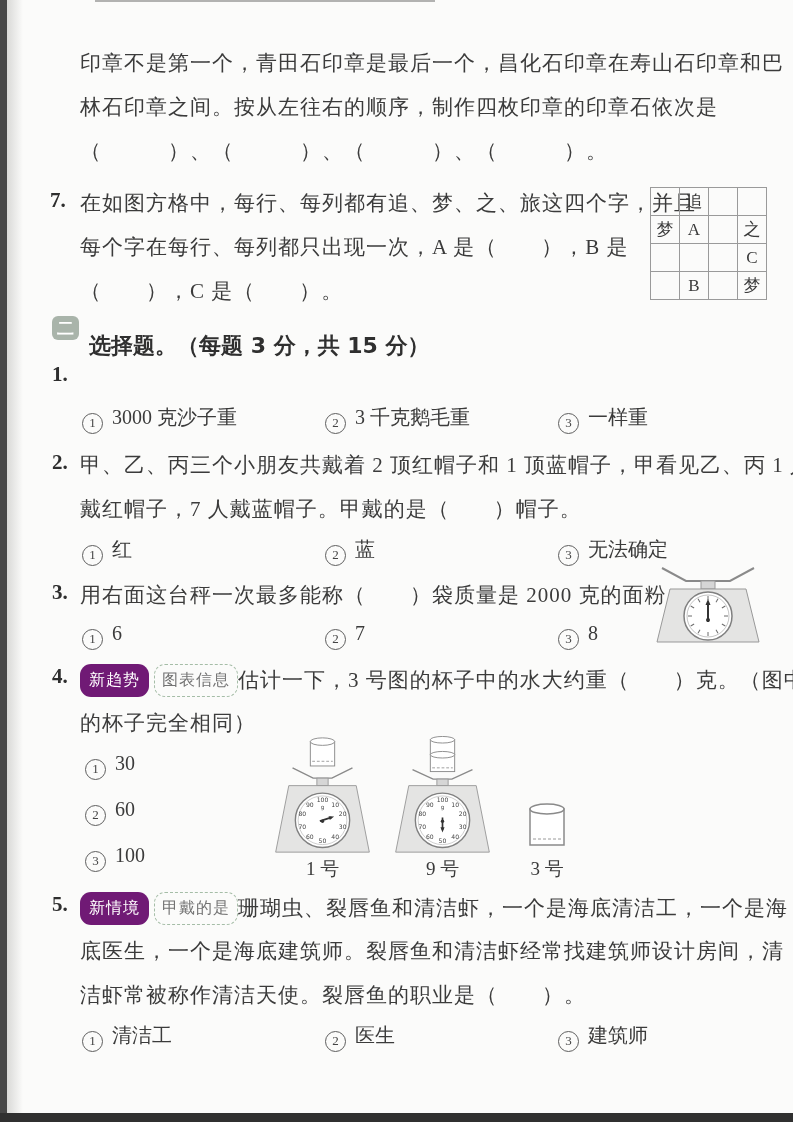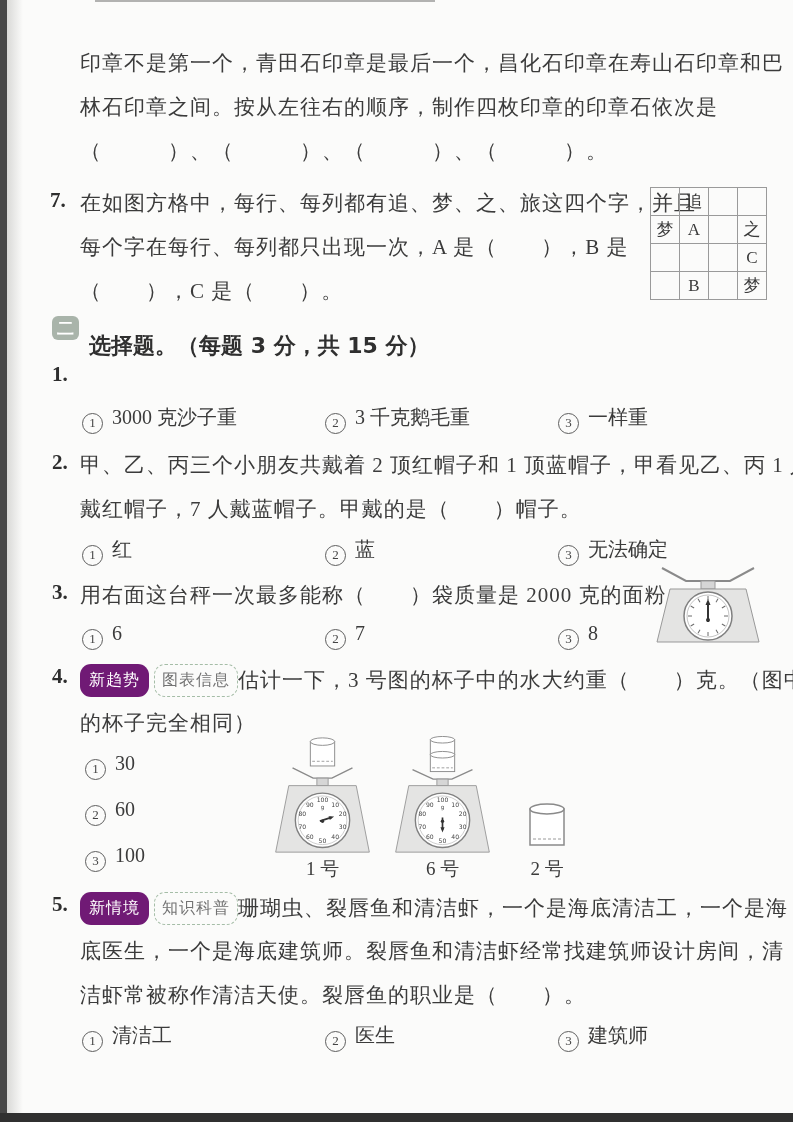"6 号" div.figlabel { text: 6 -> 9 }
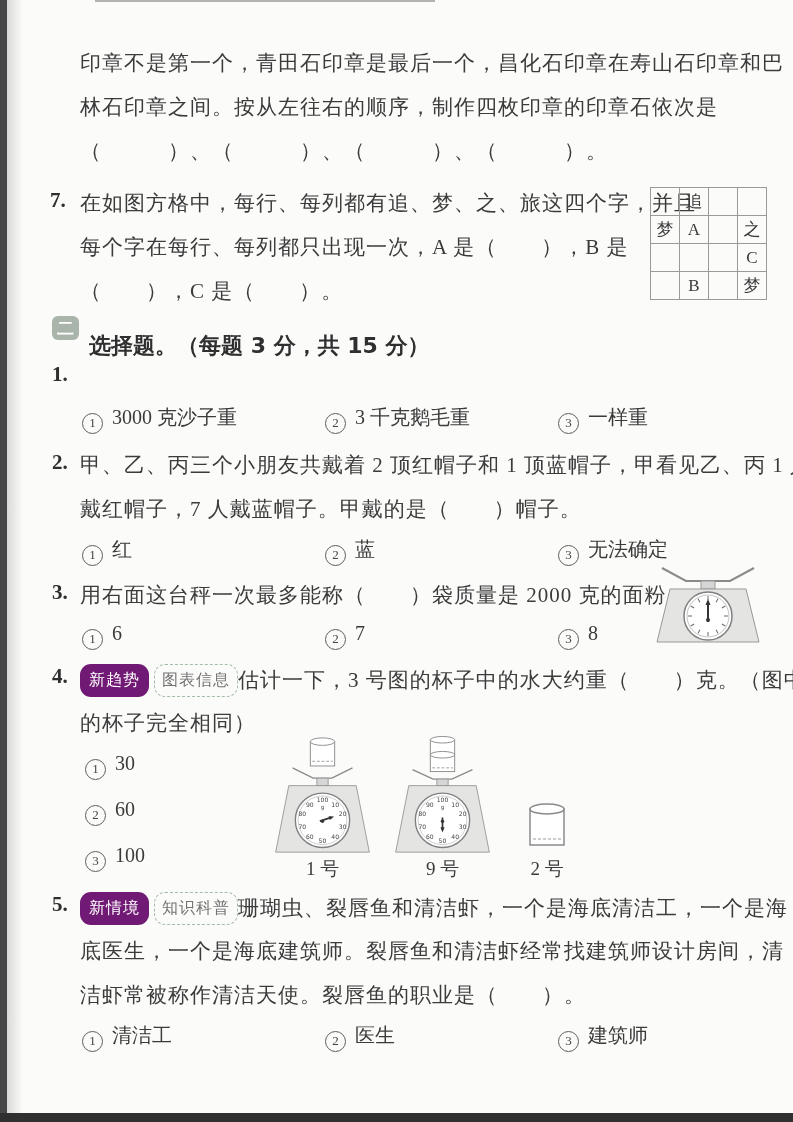"2 号" div.figlabel { text: 2 -> 3 }
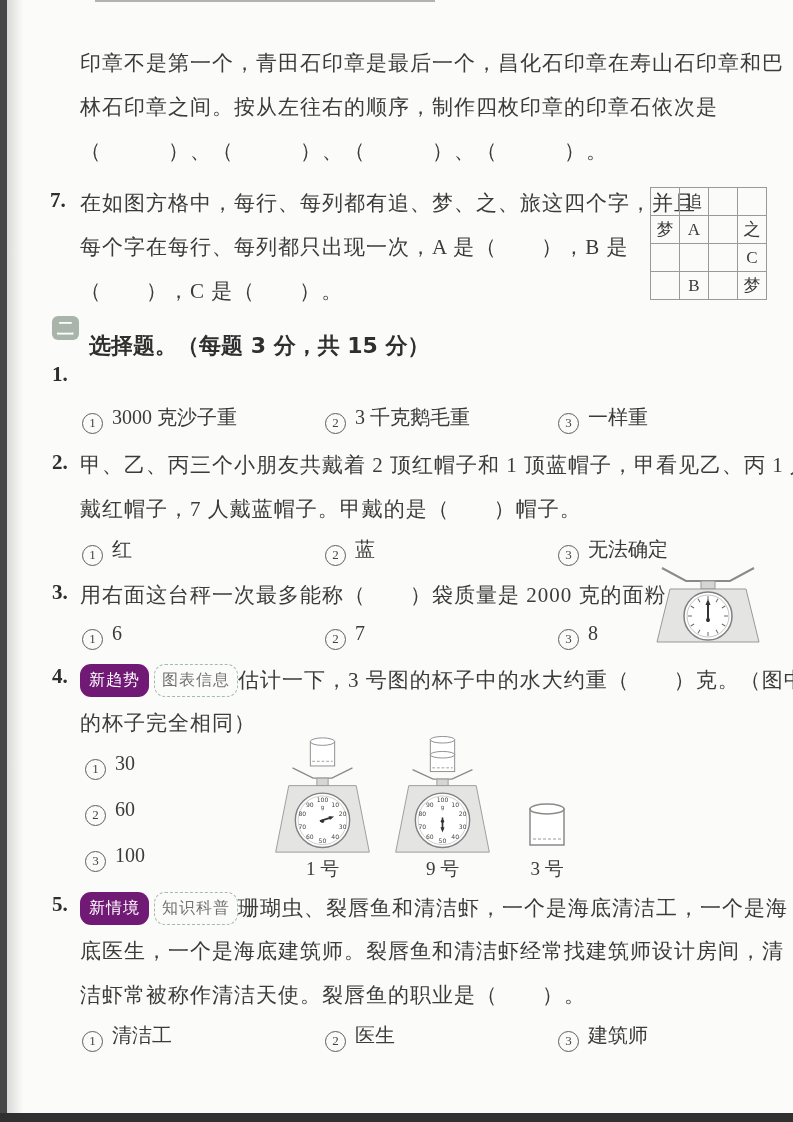"知识科普" span.badge-outline { text: 知识科普 -> 甲戴的是 }
